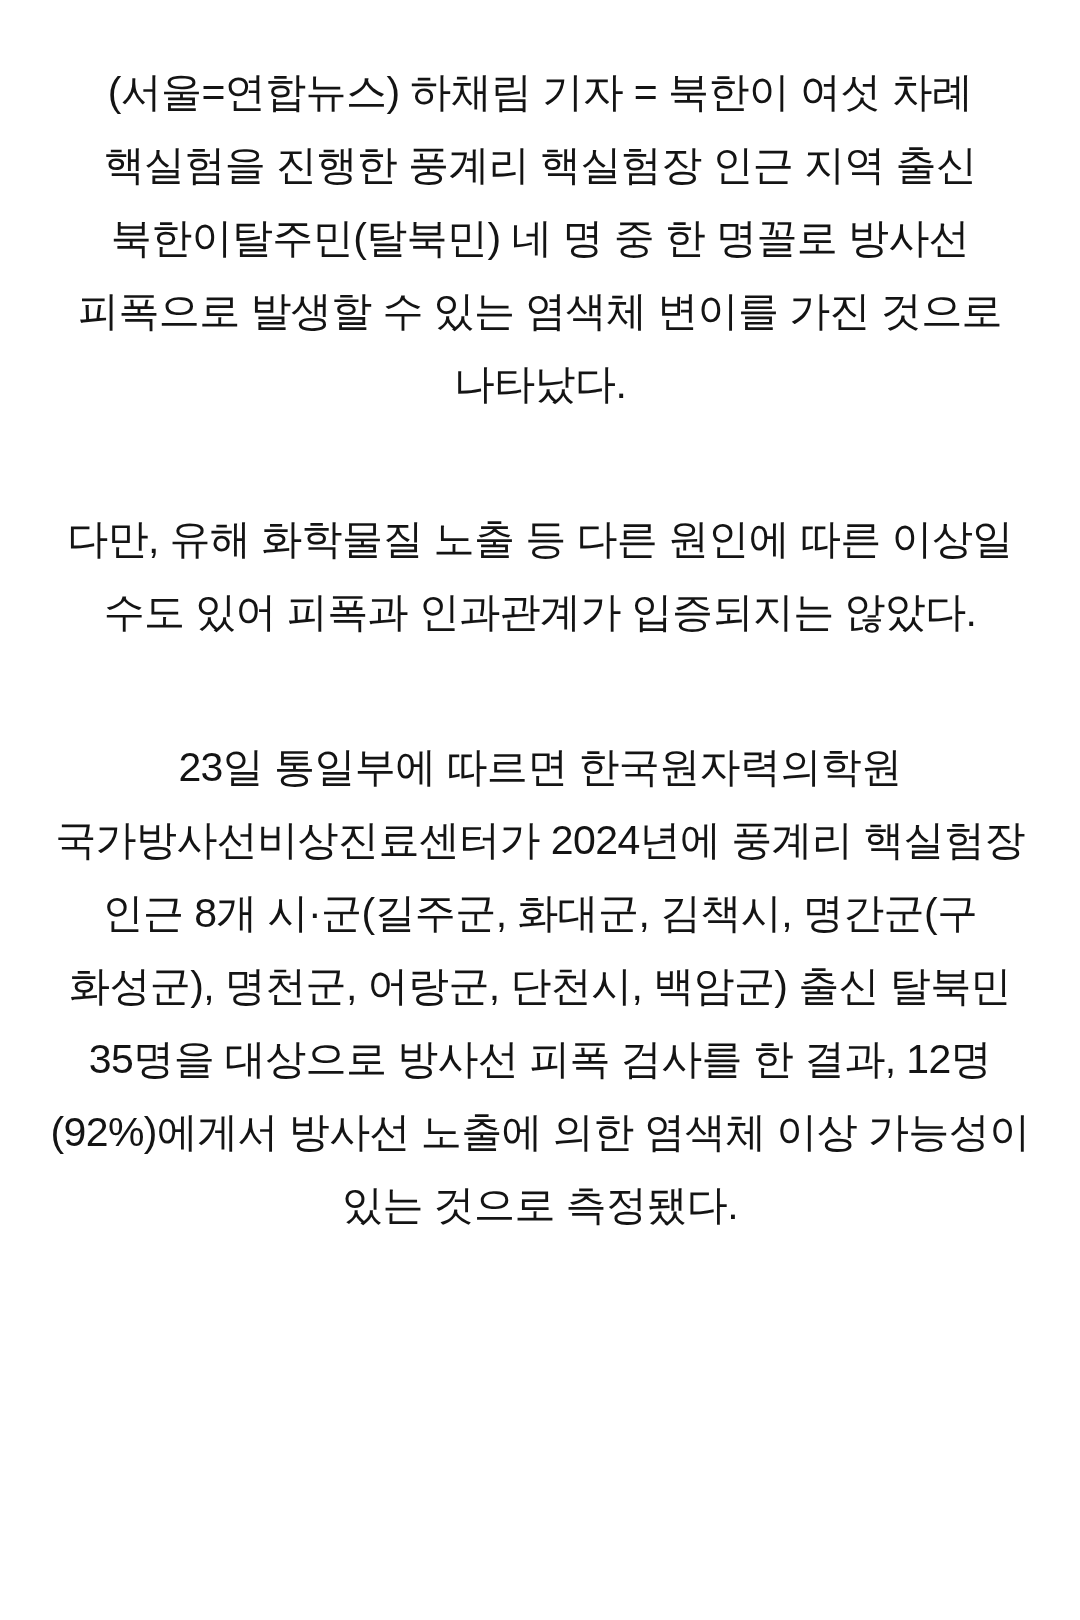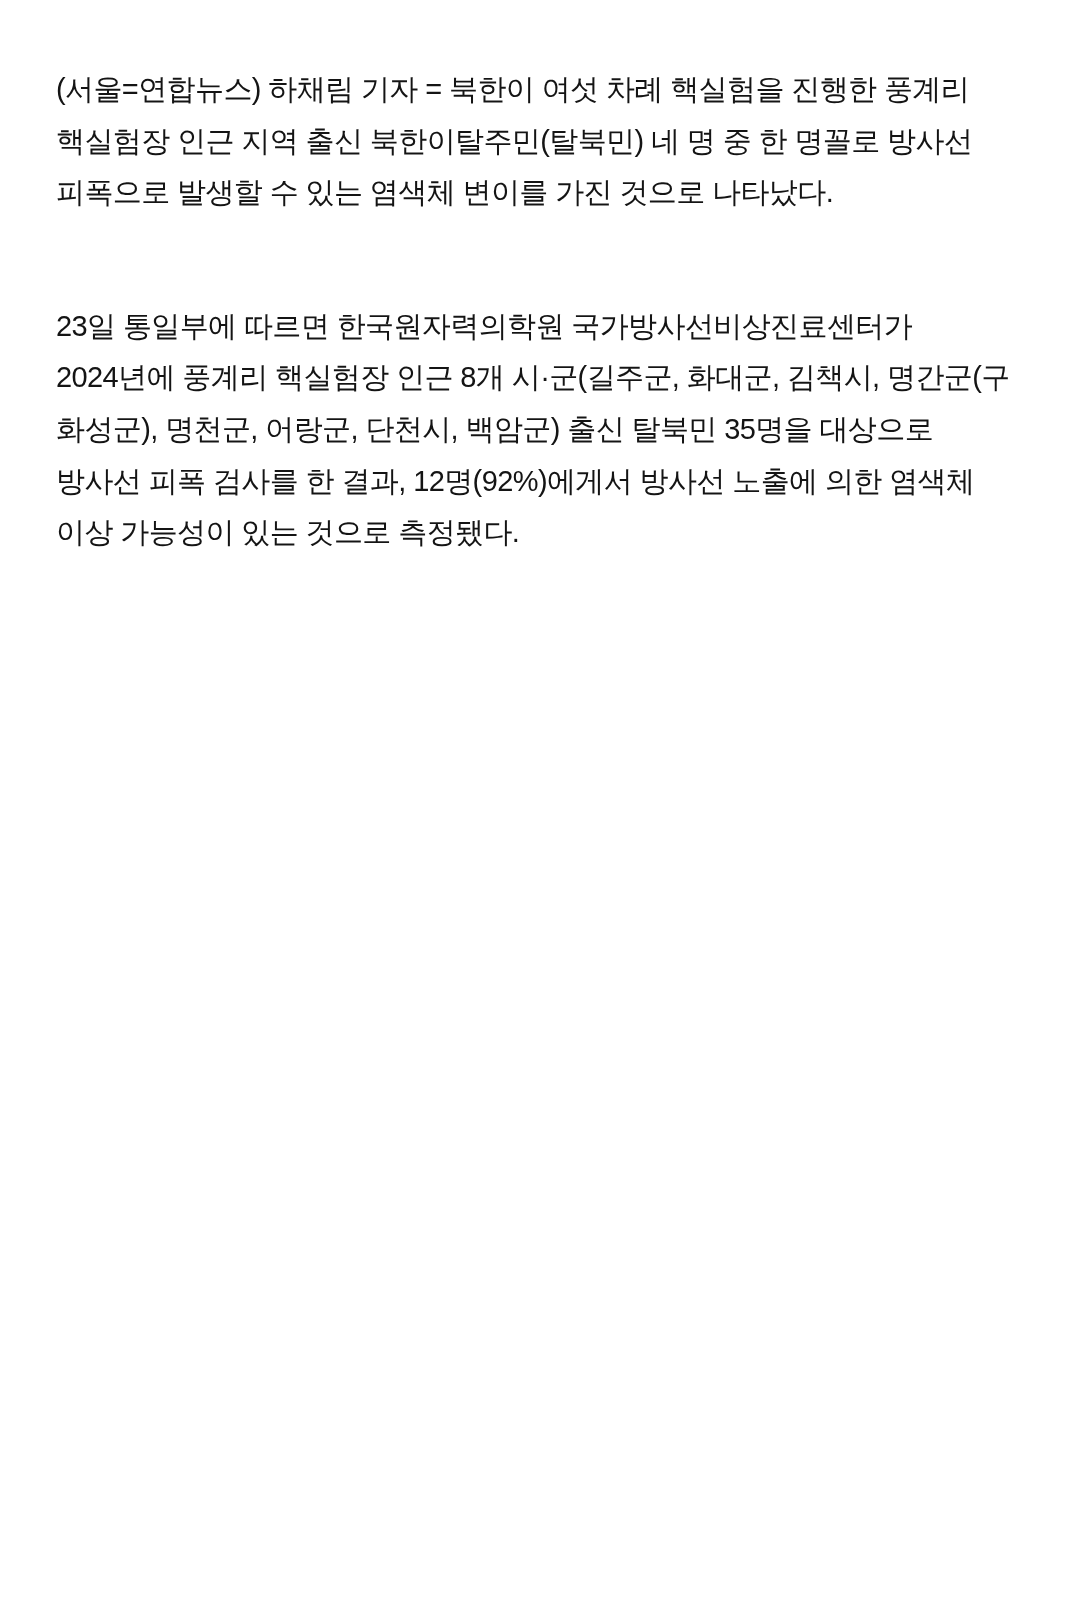"(서울=연합뉴스) 하채림 기자 = 북한이" .para { font-size: 29px -> 41px; margin: 8px -> 0; text-align: none -> center }
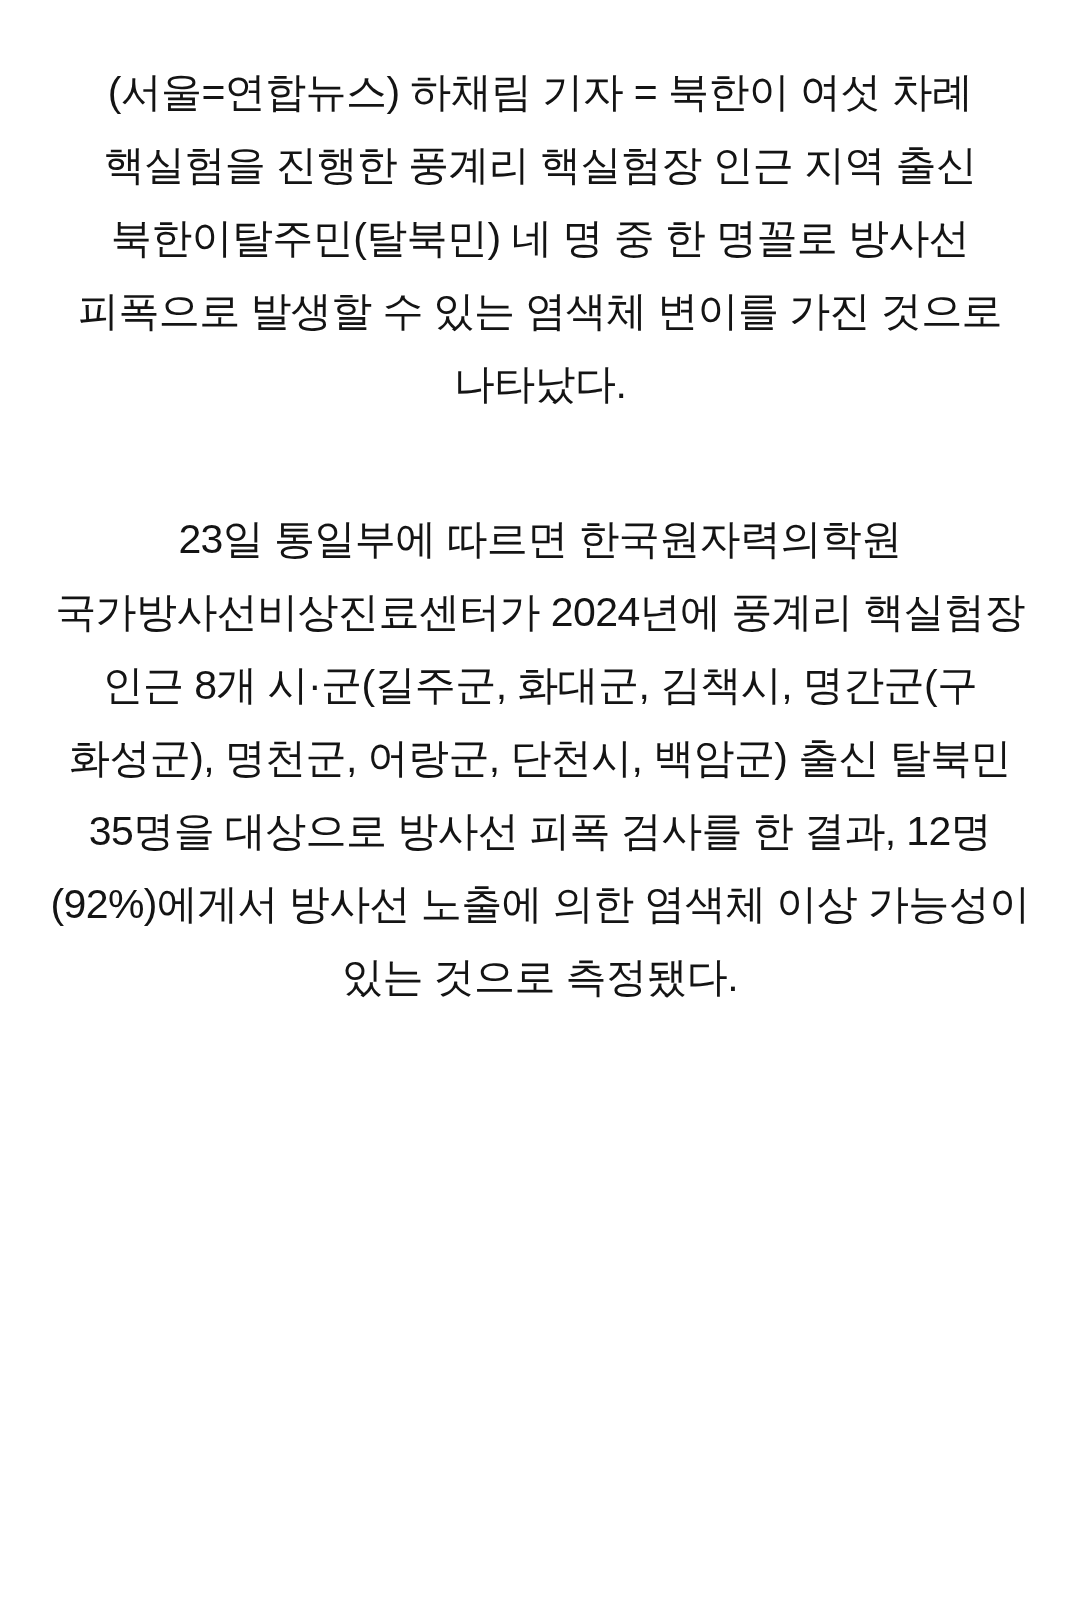"다만, 유해 화학물질 노출 등" p.para { html: none -> <p>다만, 유해 화학물질 노출 등 다른 원인에 따른 이상일 수도 있어 피폭과 인과관계가 입증되지는 않았다.</p> }
